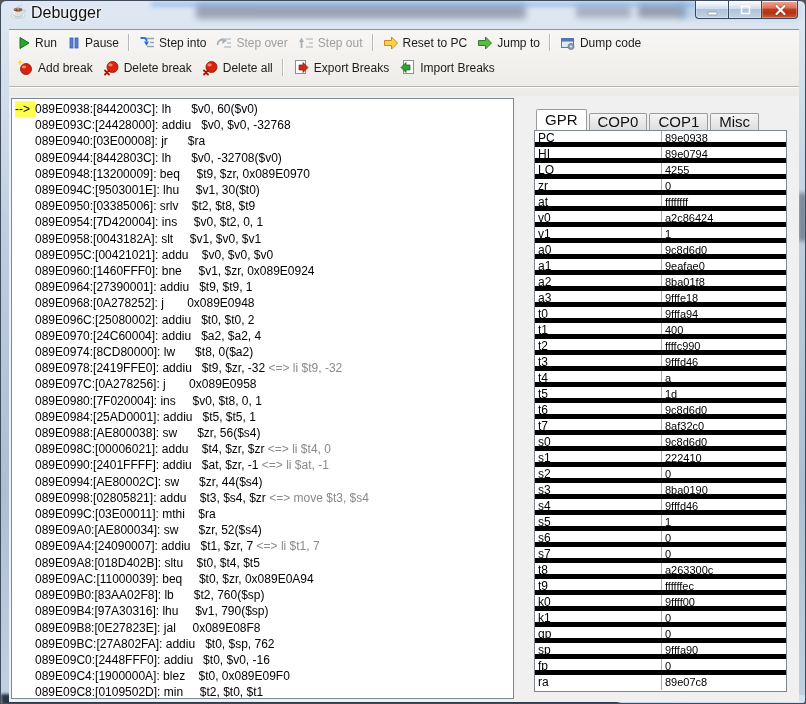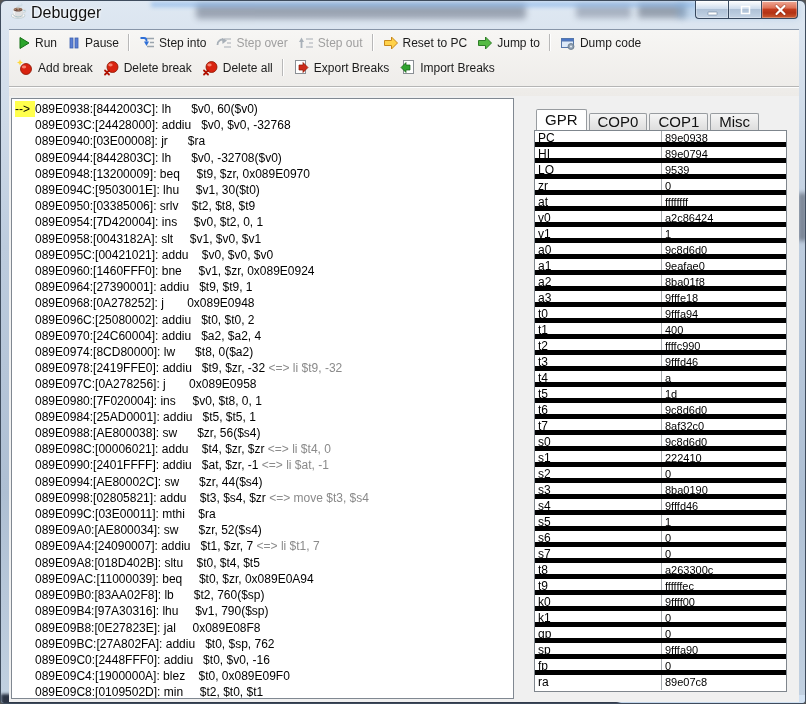"9539" div.rval { text: 9539 -> 4255 }
